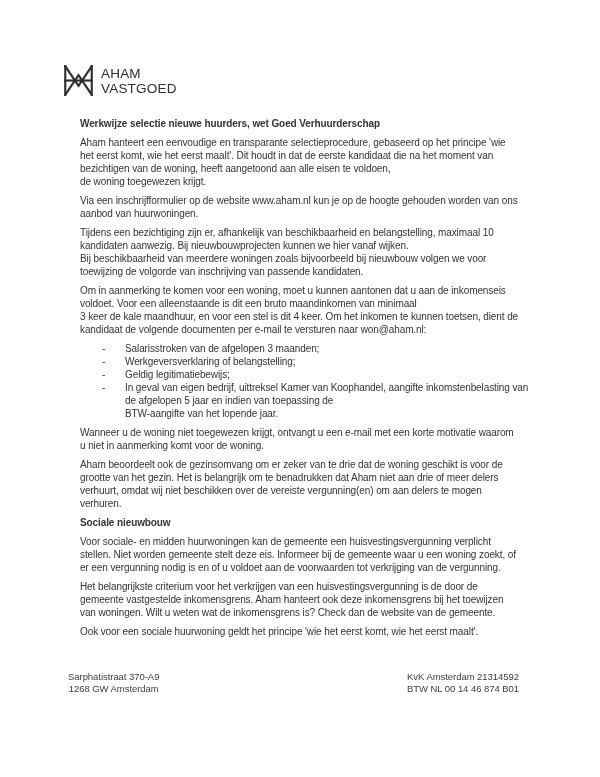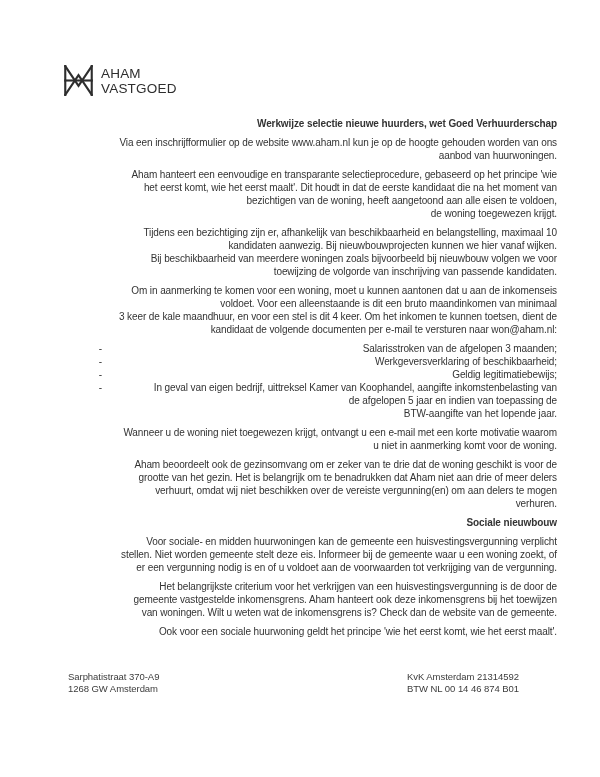"Werkwijze selectie nieuwe huurders, wet" .content { left: 57px -> 80px; text-align: right -> none }
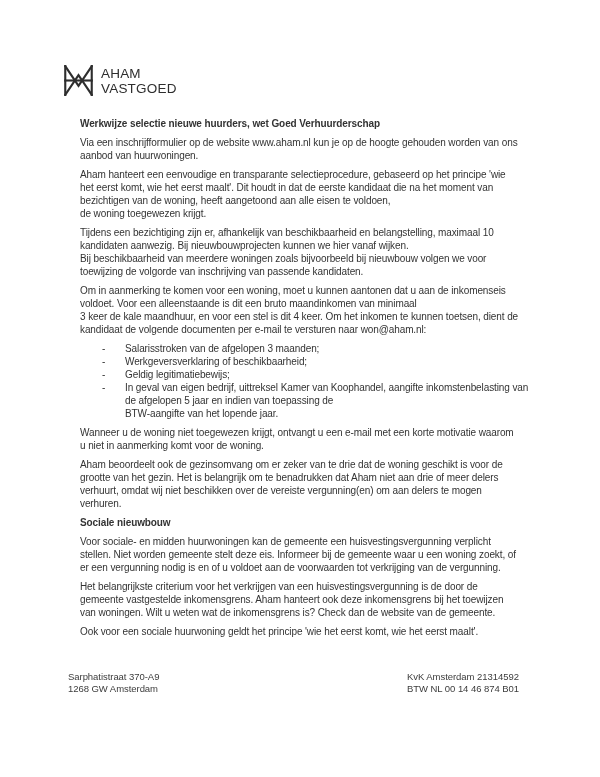"Via een inschrijfformulier op de" p { order: before "Aham hanteert een eenvoudige en" -> after "Aham hanteert een eenvoudige en" }
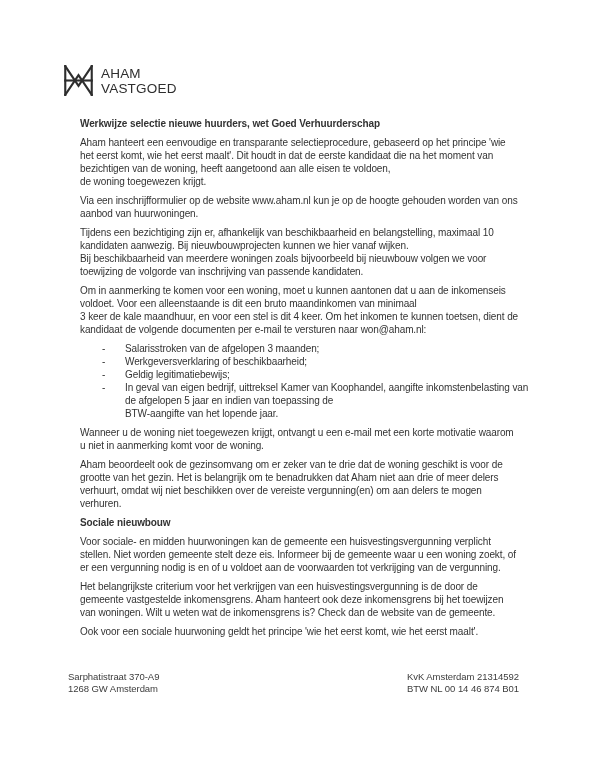"Werkgeversverklaring of beschikbaarheid;" span.li-text { text: beschikbaarheid -> belangstelling }
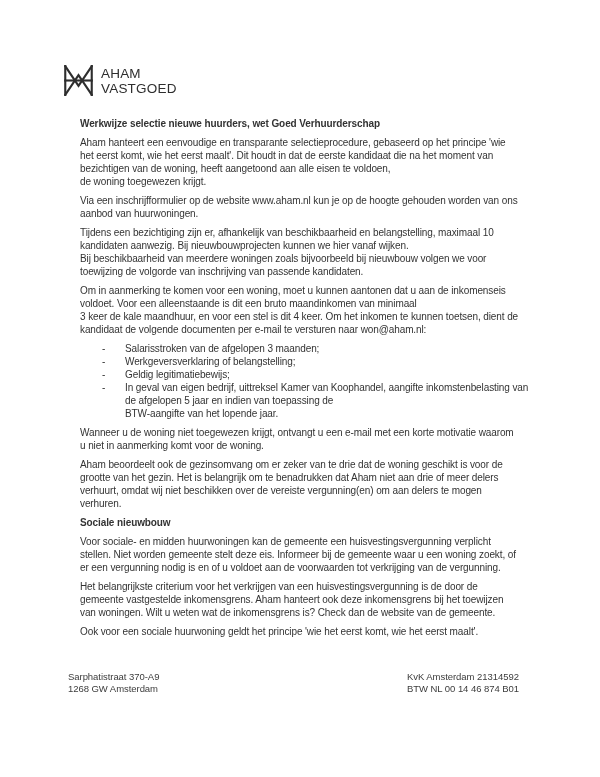"Sarphatistraat 370-A9" .footer { text-align: none -> center }
